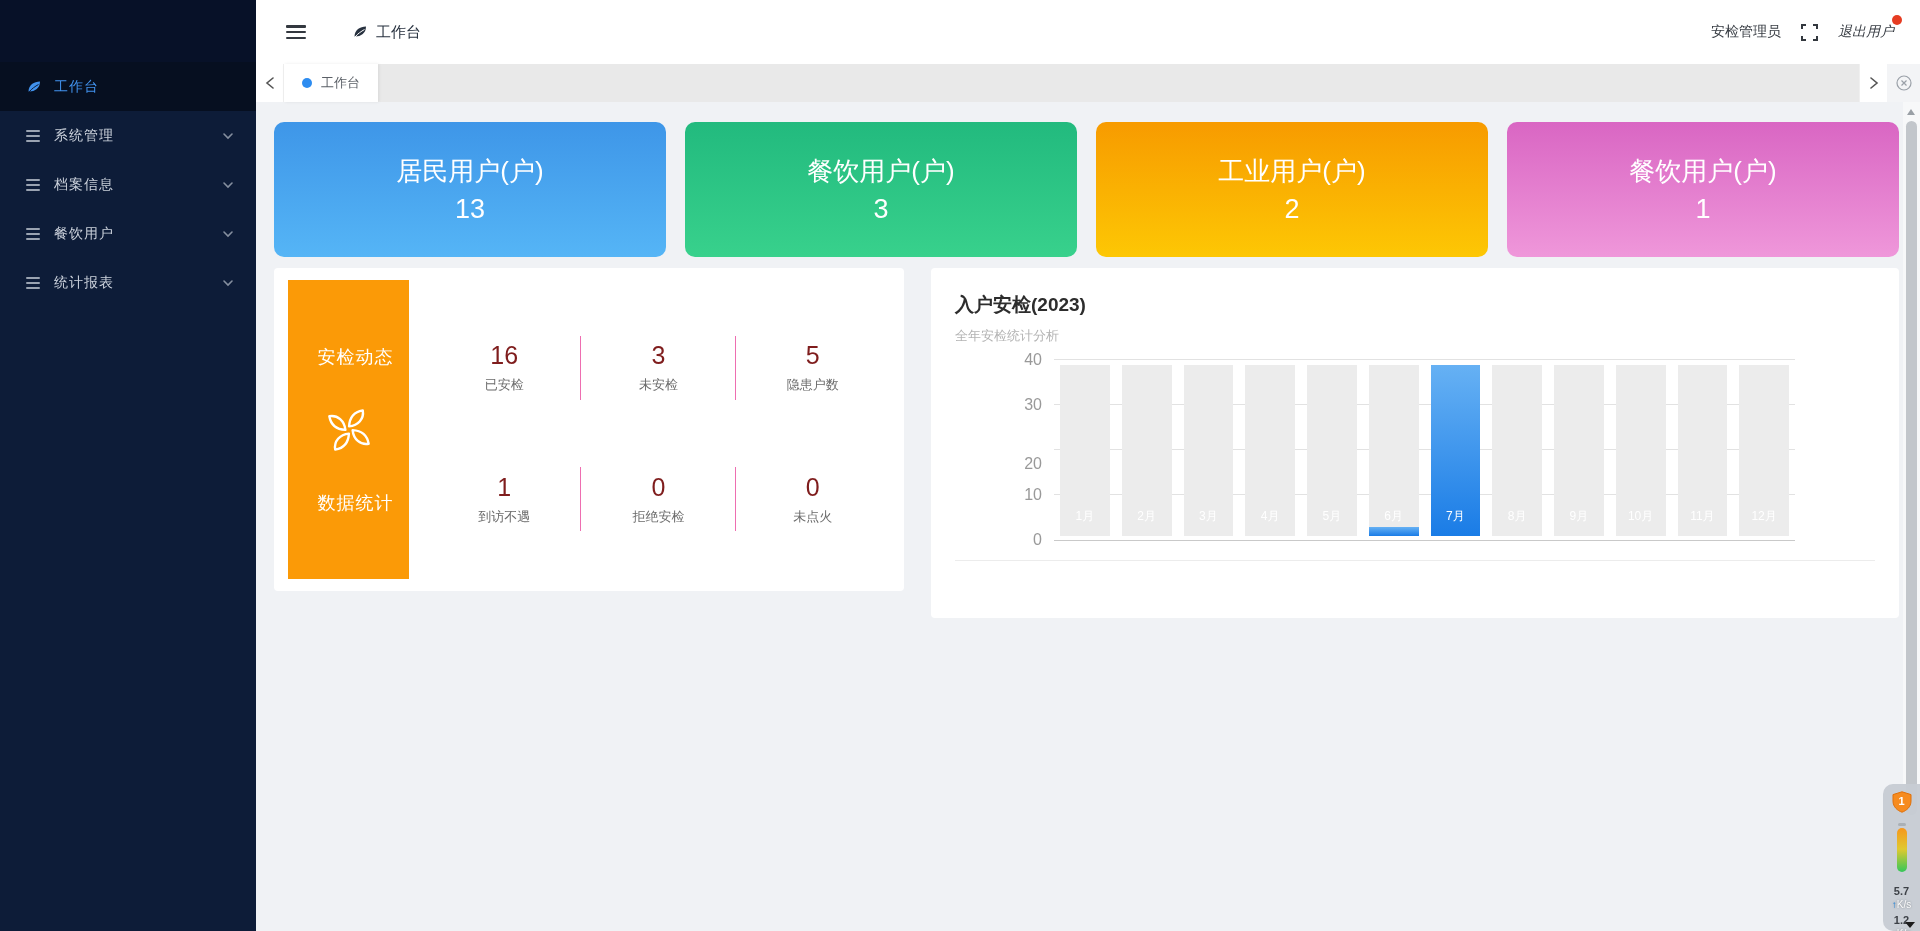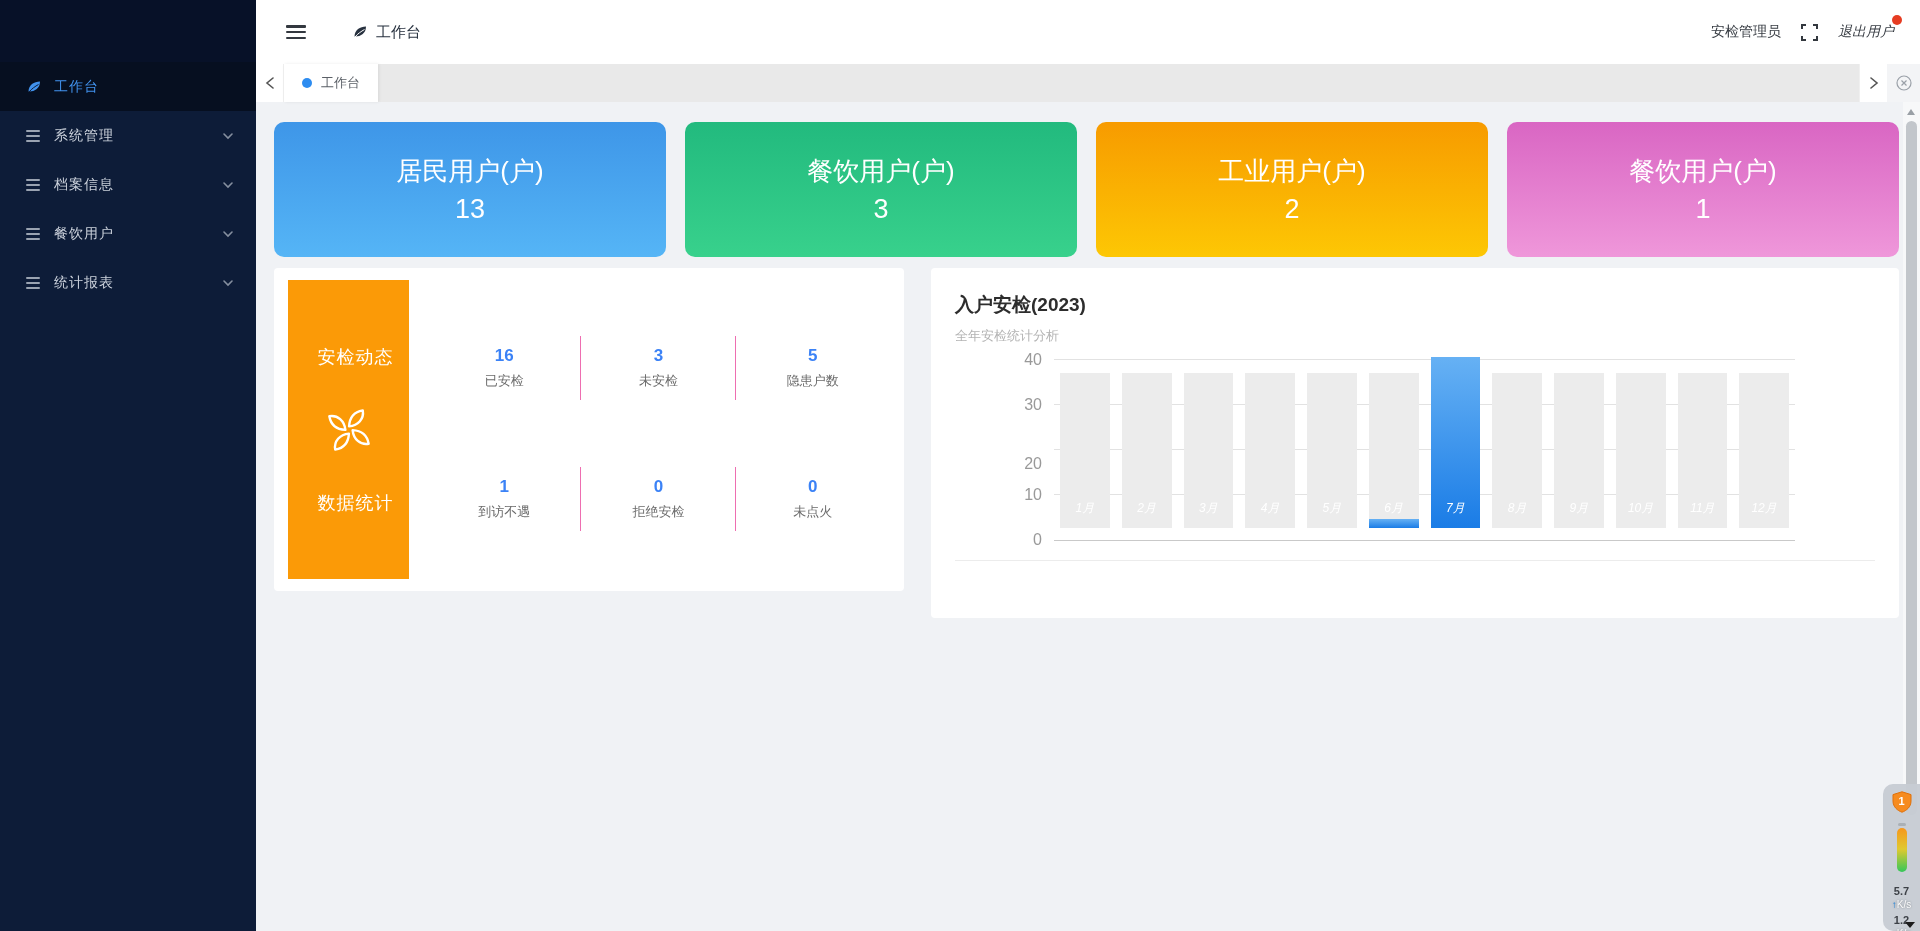"16" .stat-cell .num { color: #3b82f6 -> #7f1d1d; font-size: 17px -> 25px; font-weight: bold -> none }
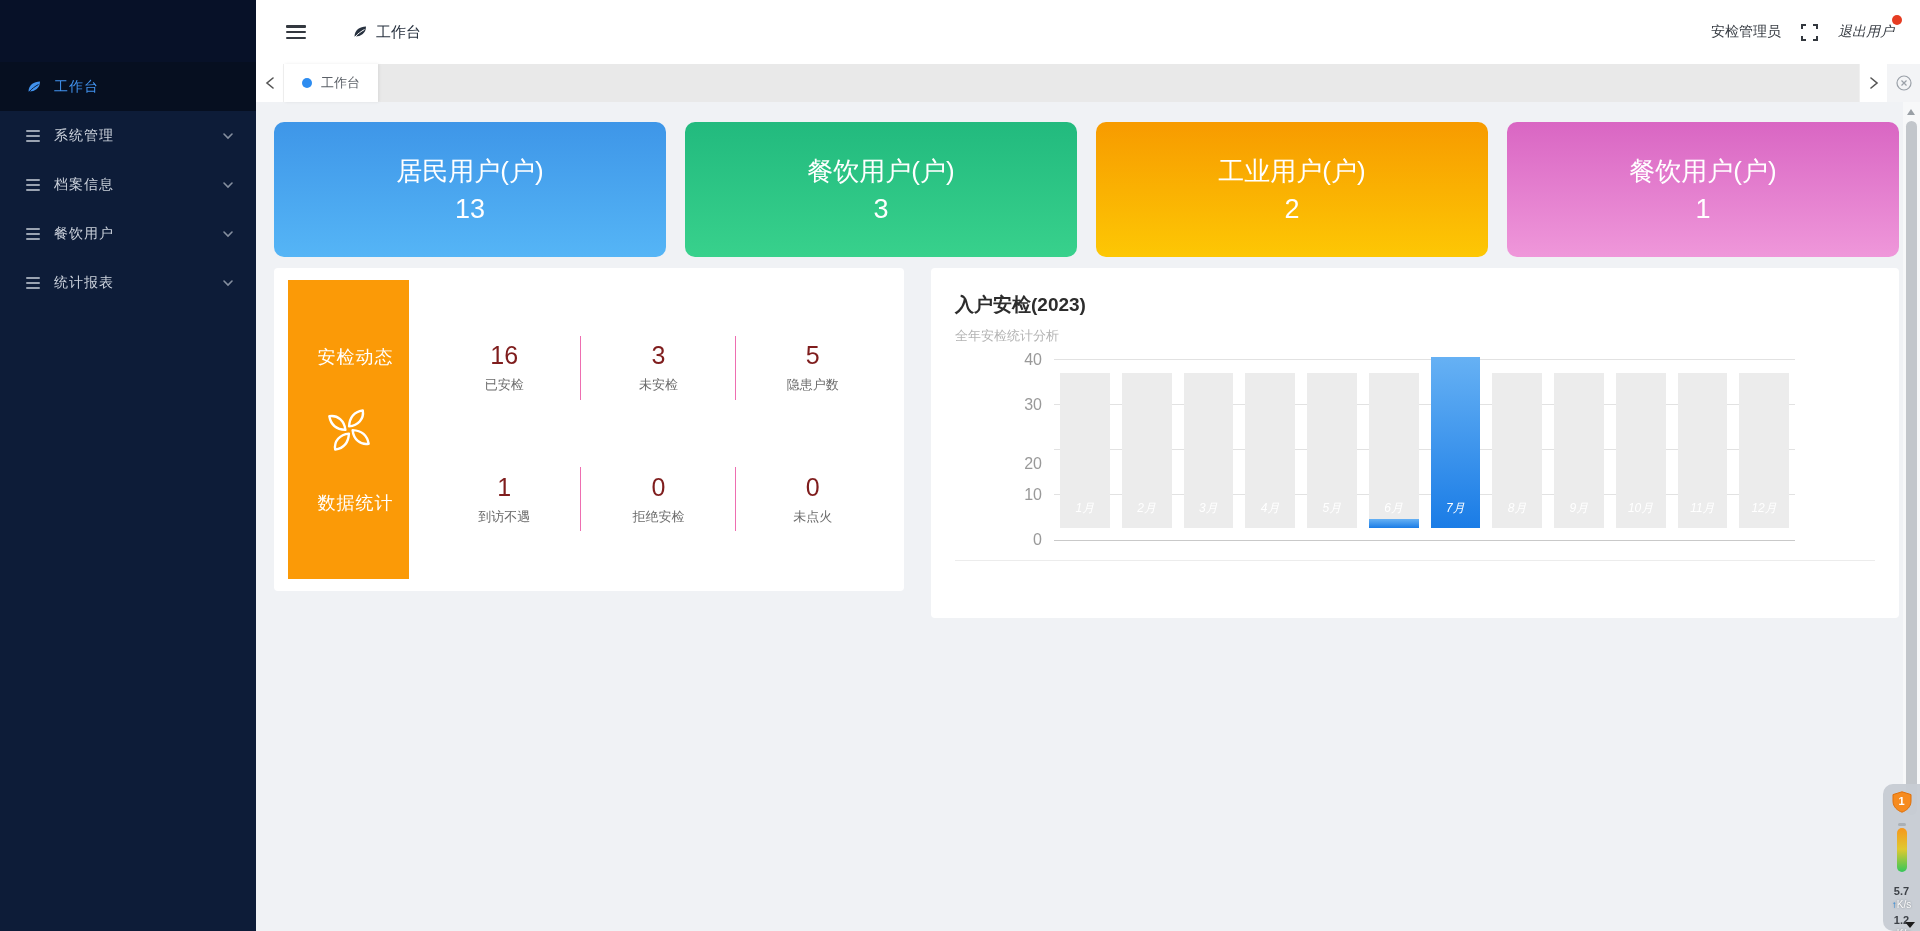"7月" .bar-slot { font-style: italic -> none; margin: 12px 6px -> 4px 6px }
